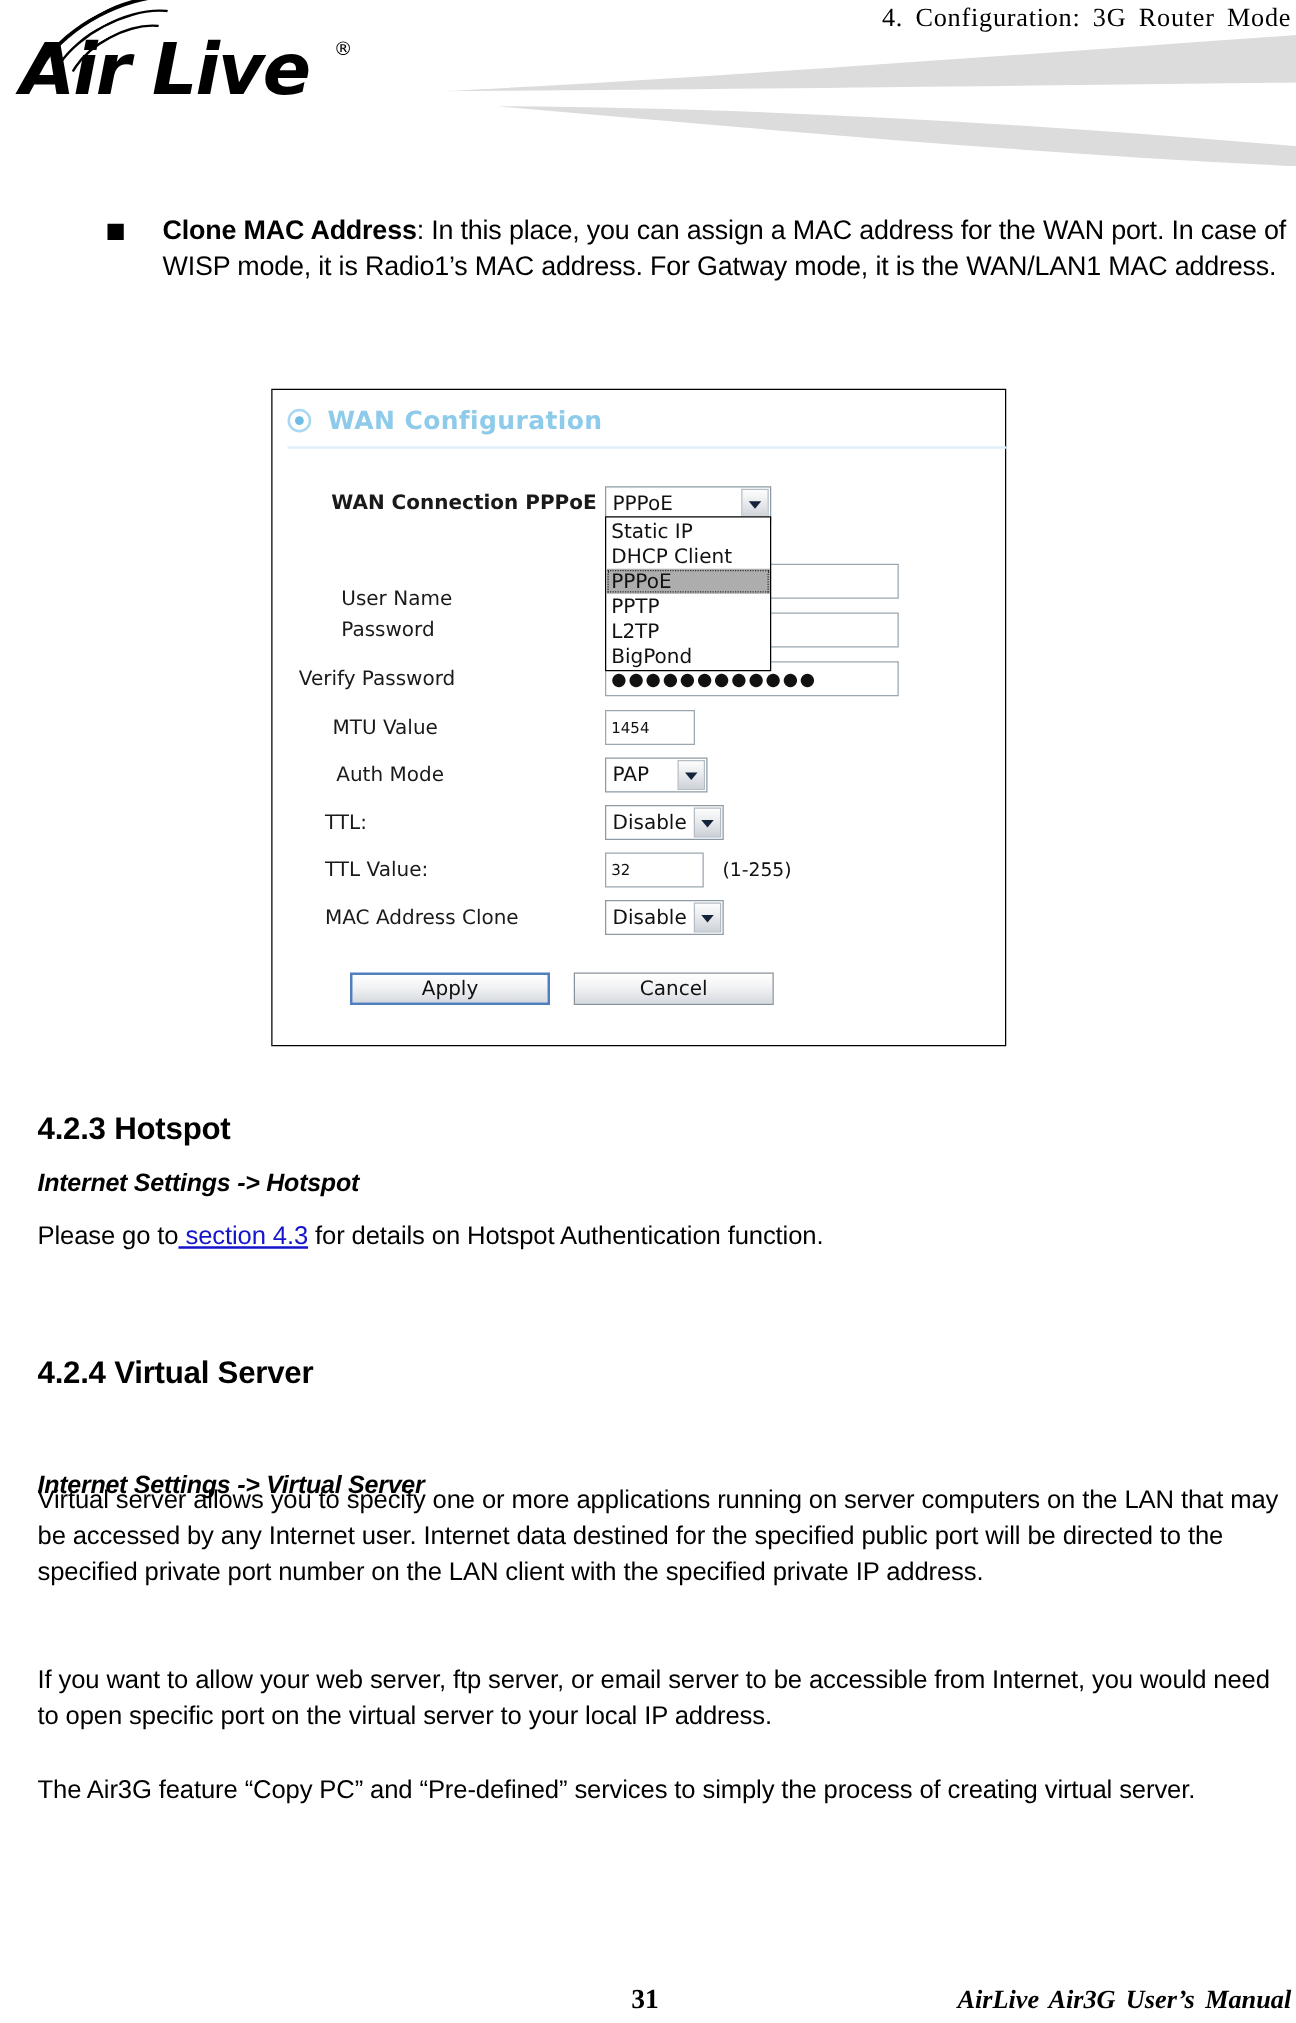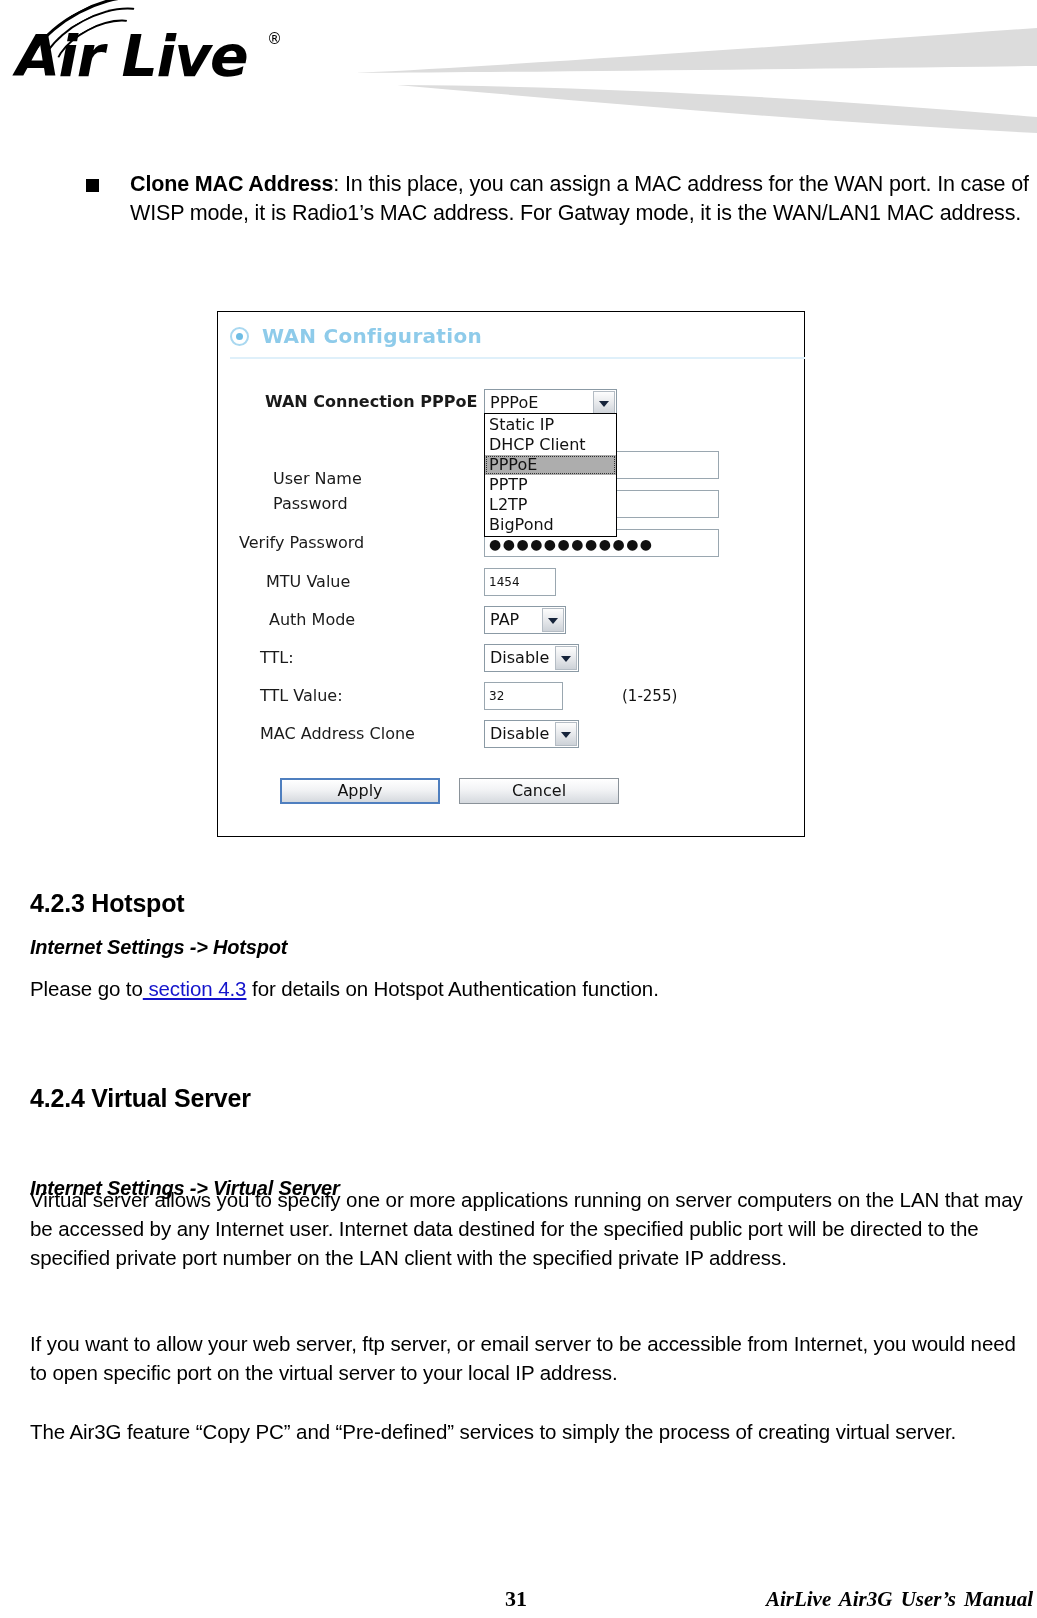"4. Configuration: 3G Router Mode" div { html: none -> <div>4. Configuration: 3G Router Mode</div> }
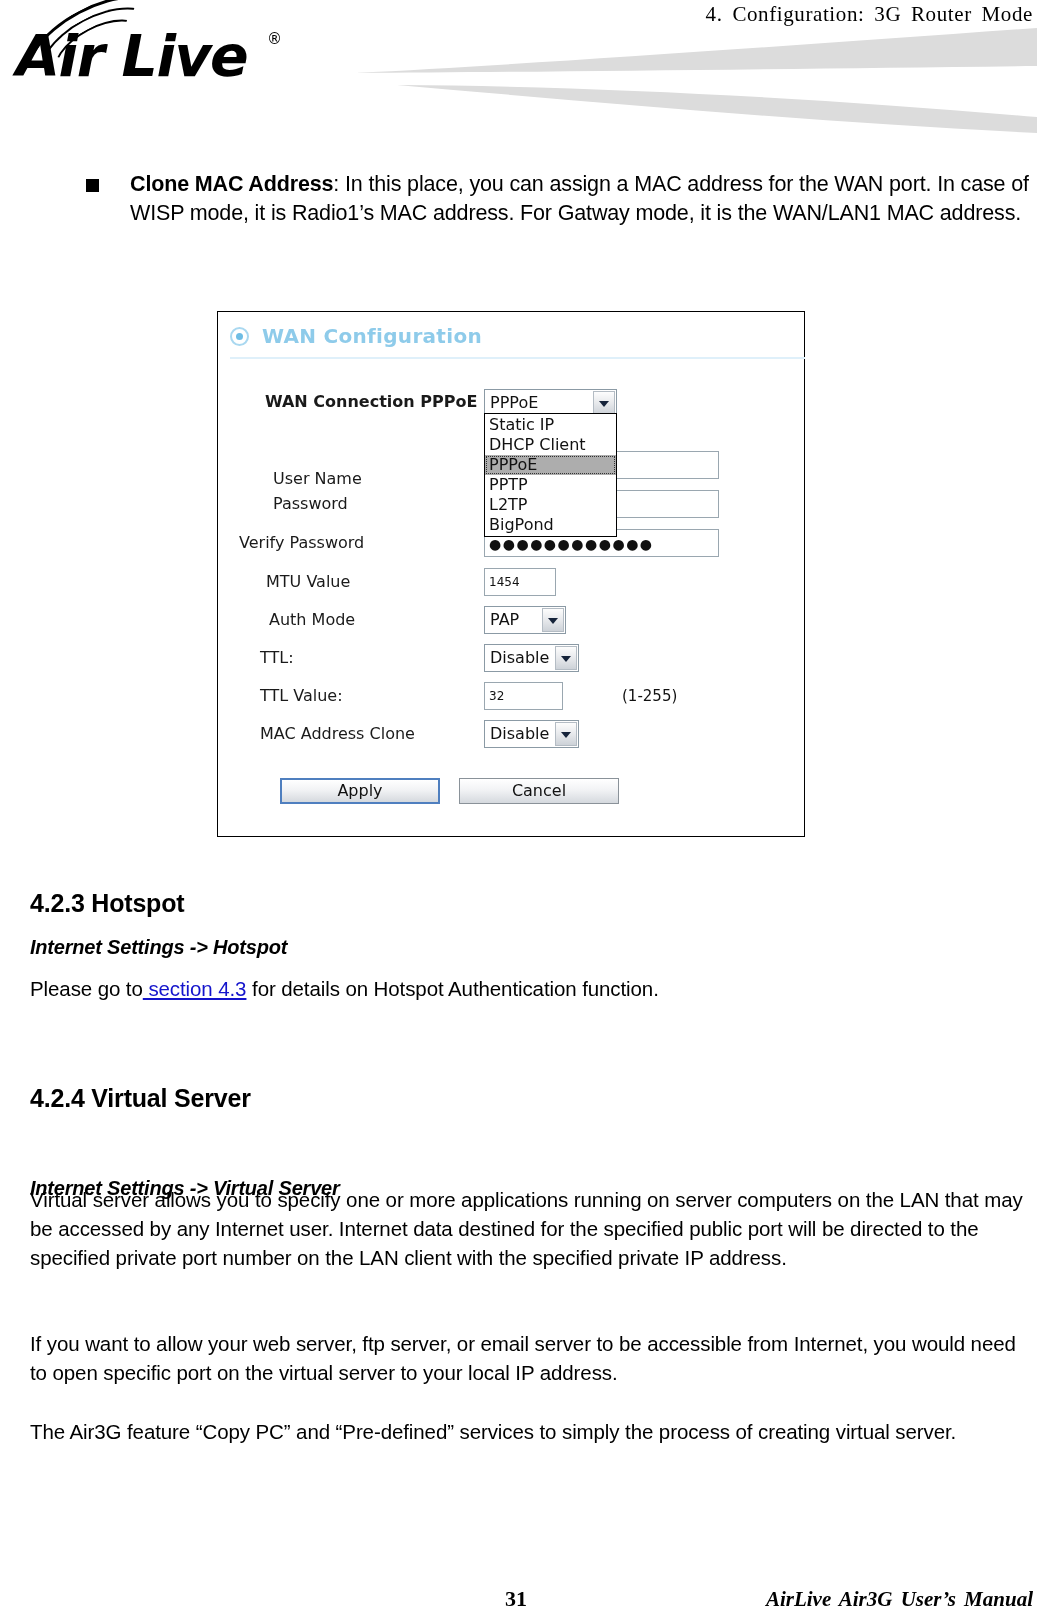"(1-255)" .range-note { margin-left: 44px -> none }
